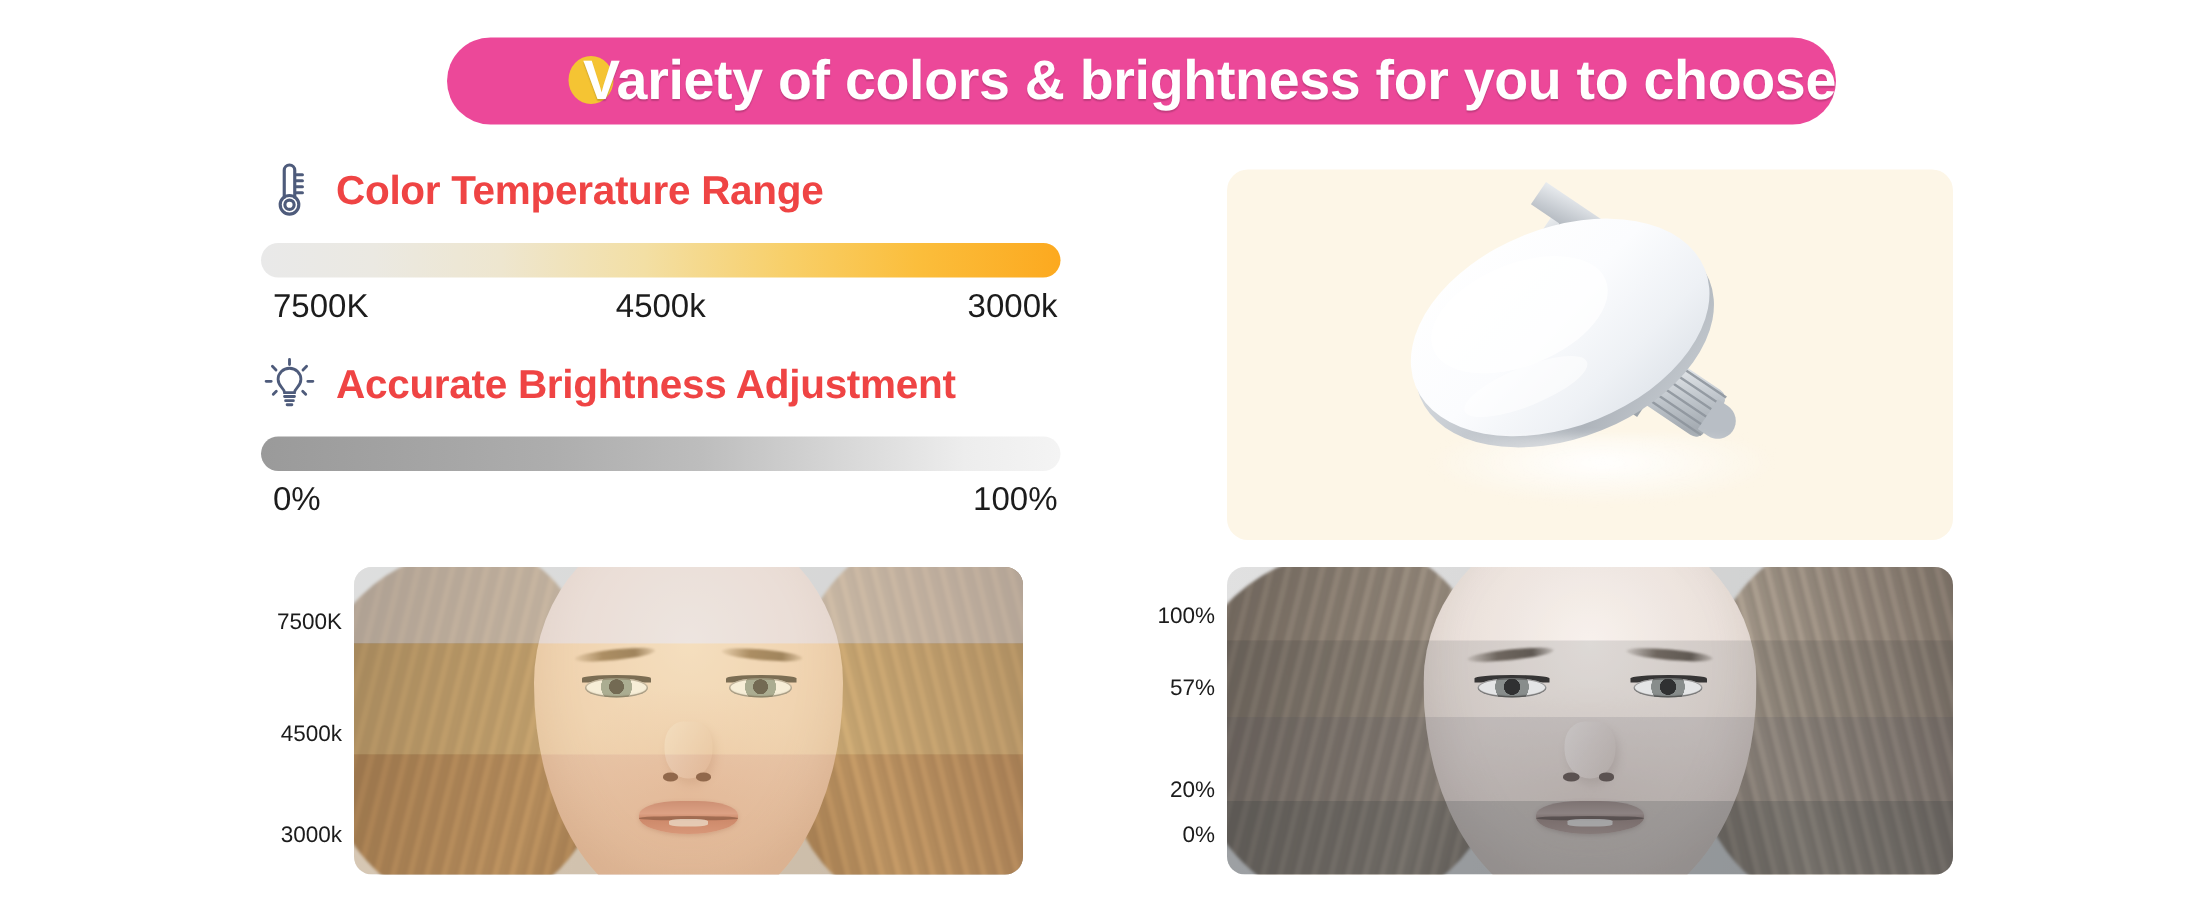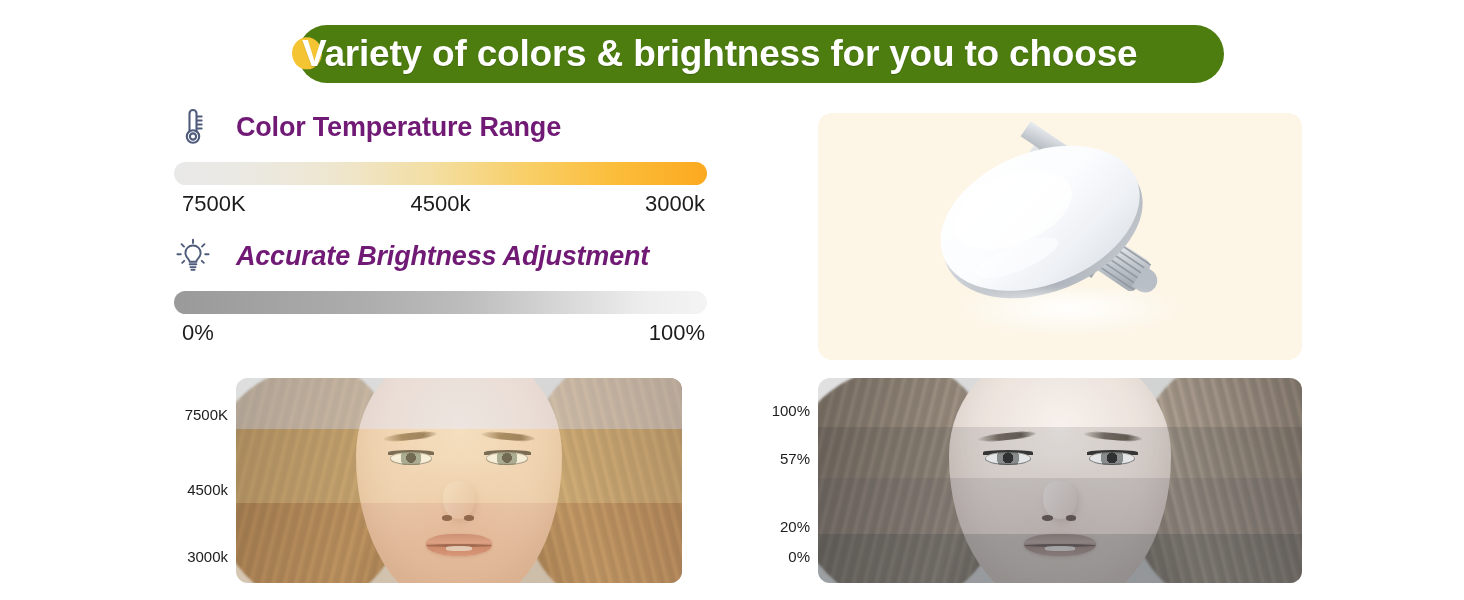"Variety of colors & brightness" .title-banner { background: #4d7c0f -> #ec4899; justify-content: flex-start -> flex-end }
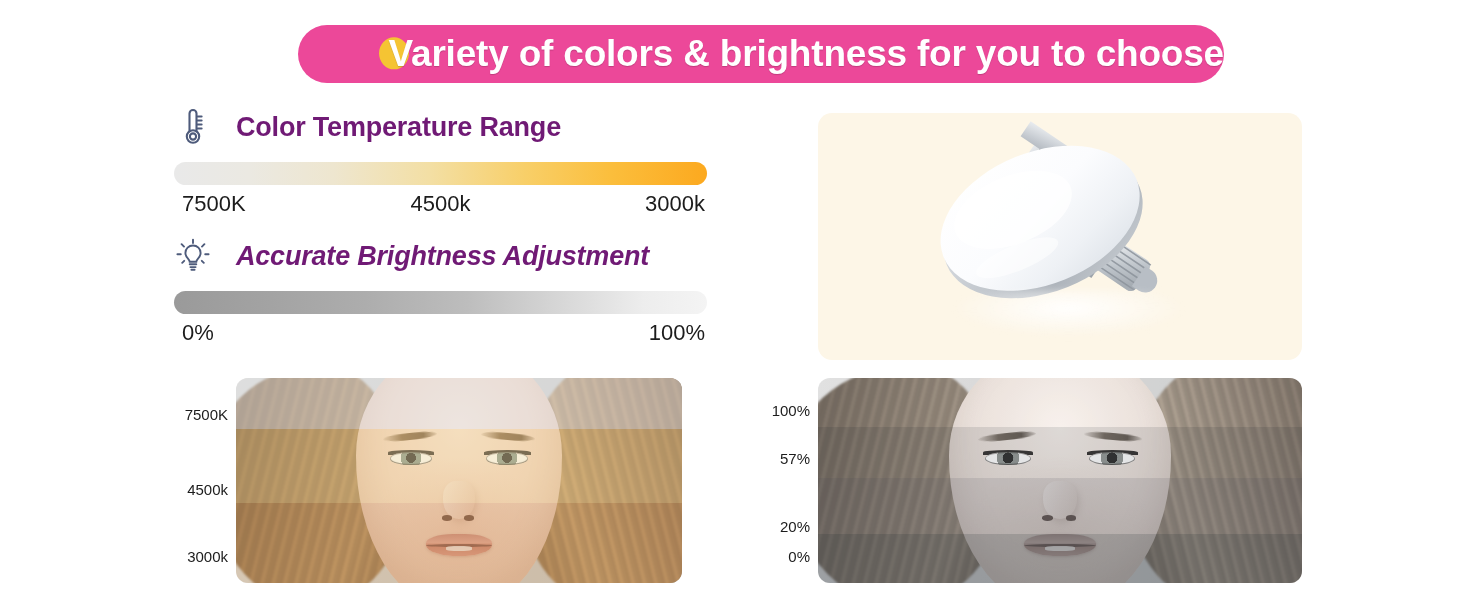"Color Temperature Range" .feature-title { color: #701a75 -> #ef4444; margin-left: 24px -> 12px }
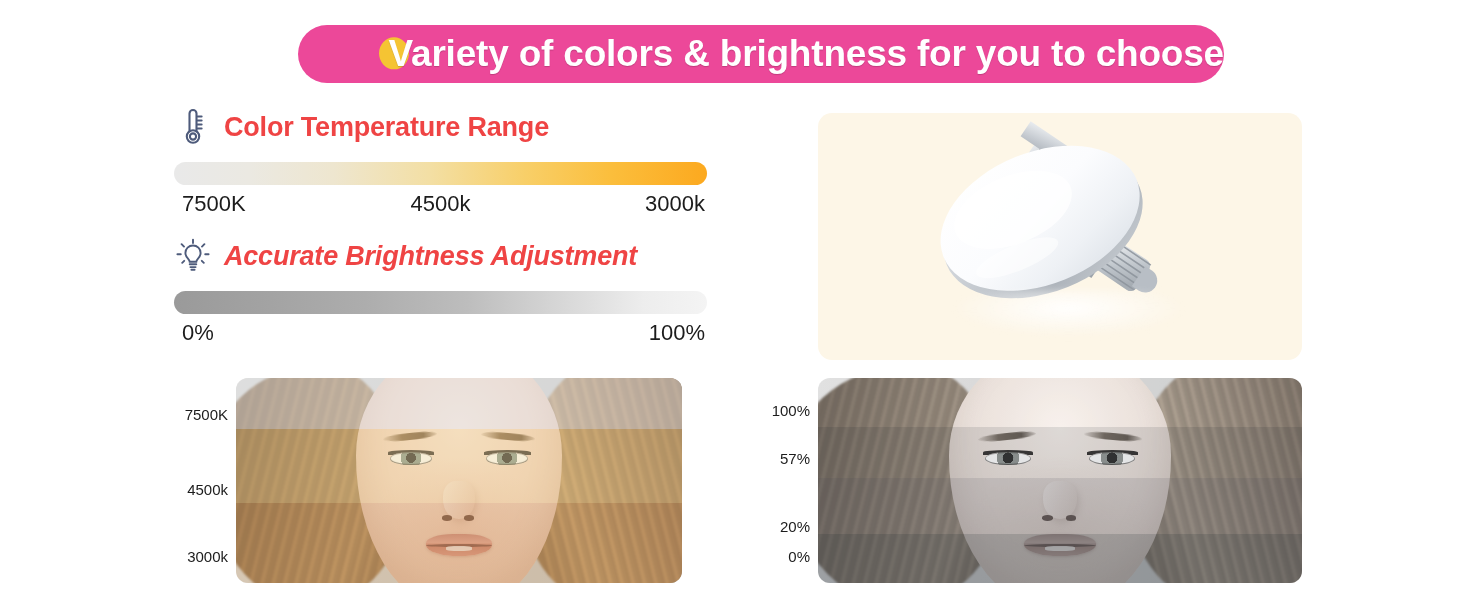"Accurate Brightness Adjustment" div.feature-head { font-style: italic -> none }
